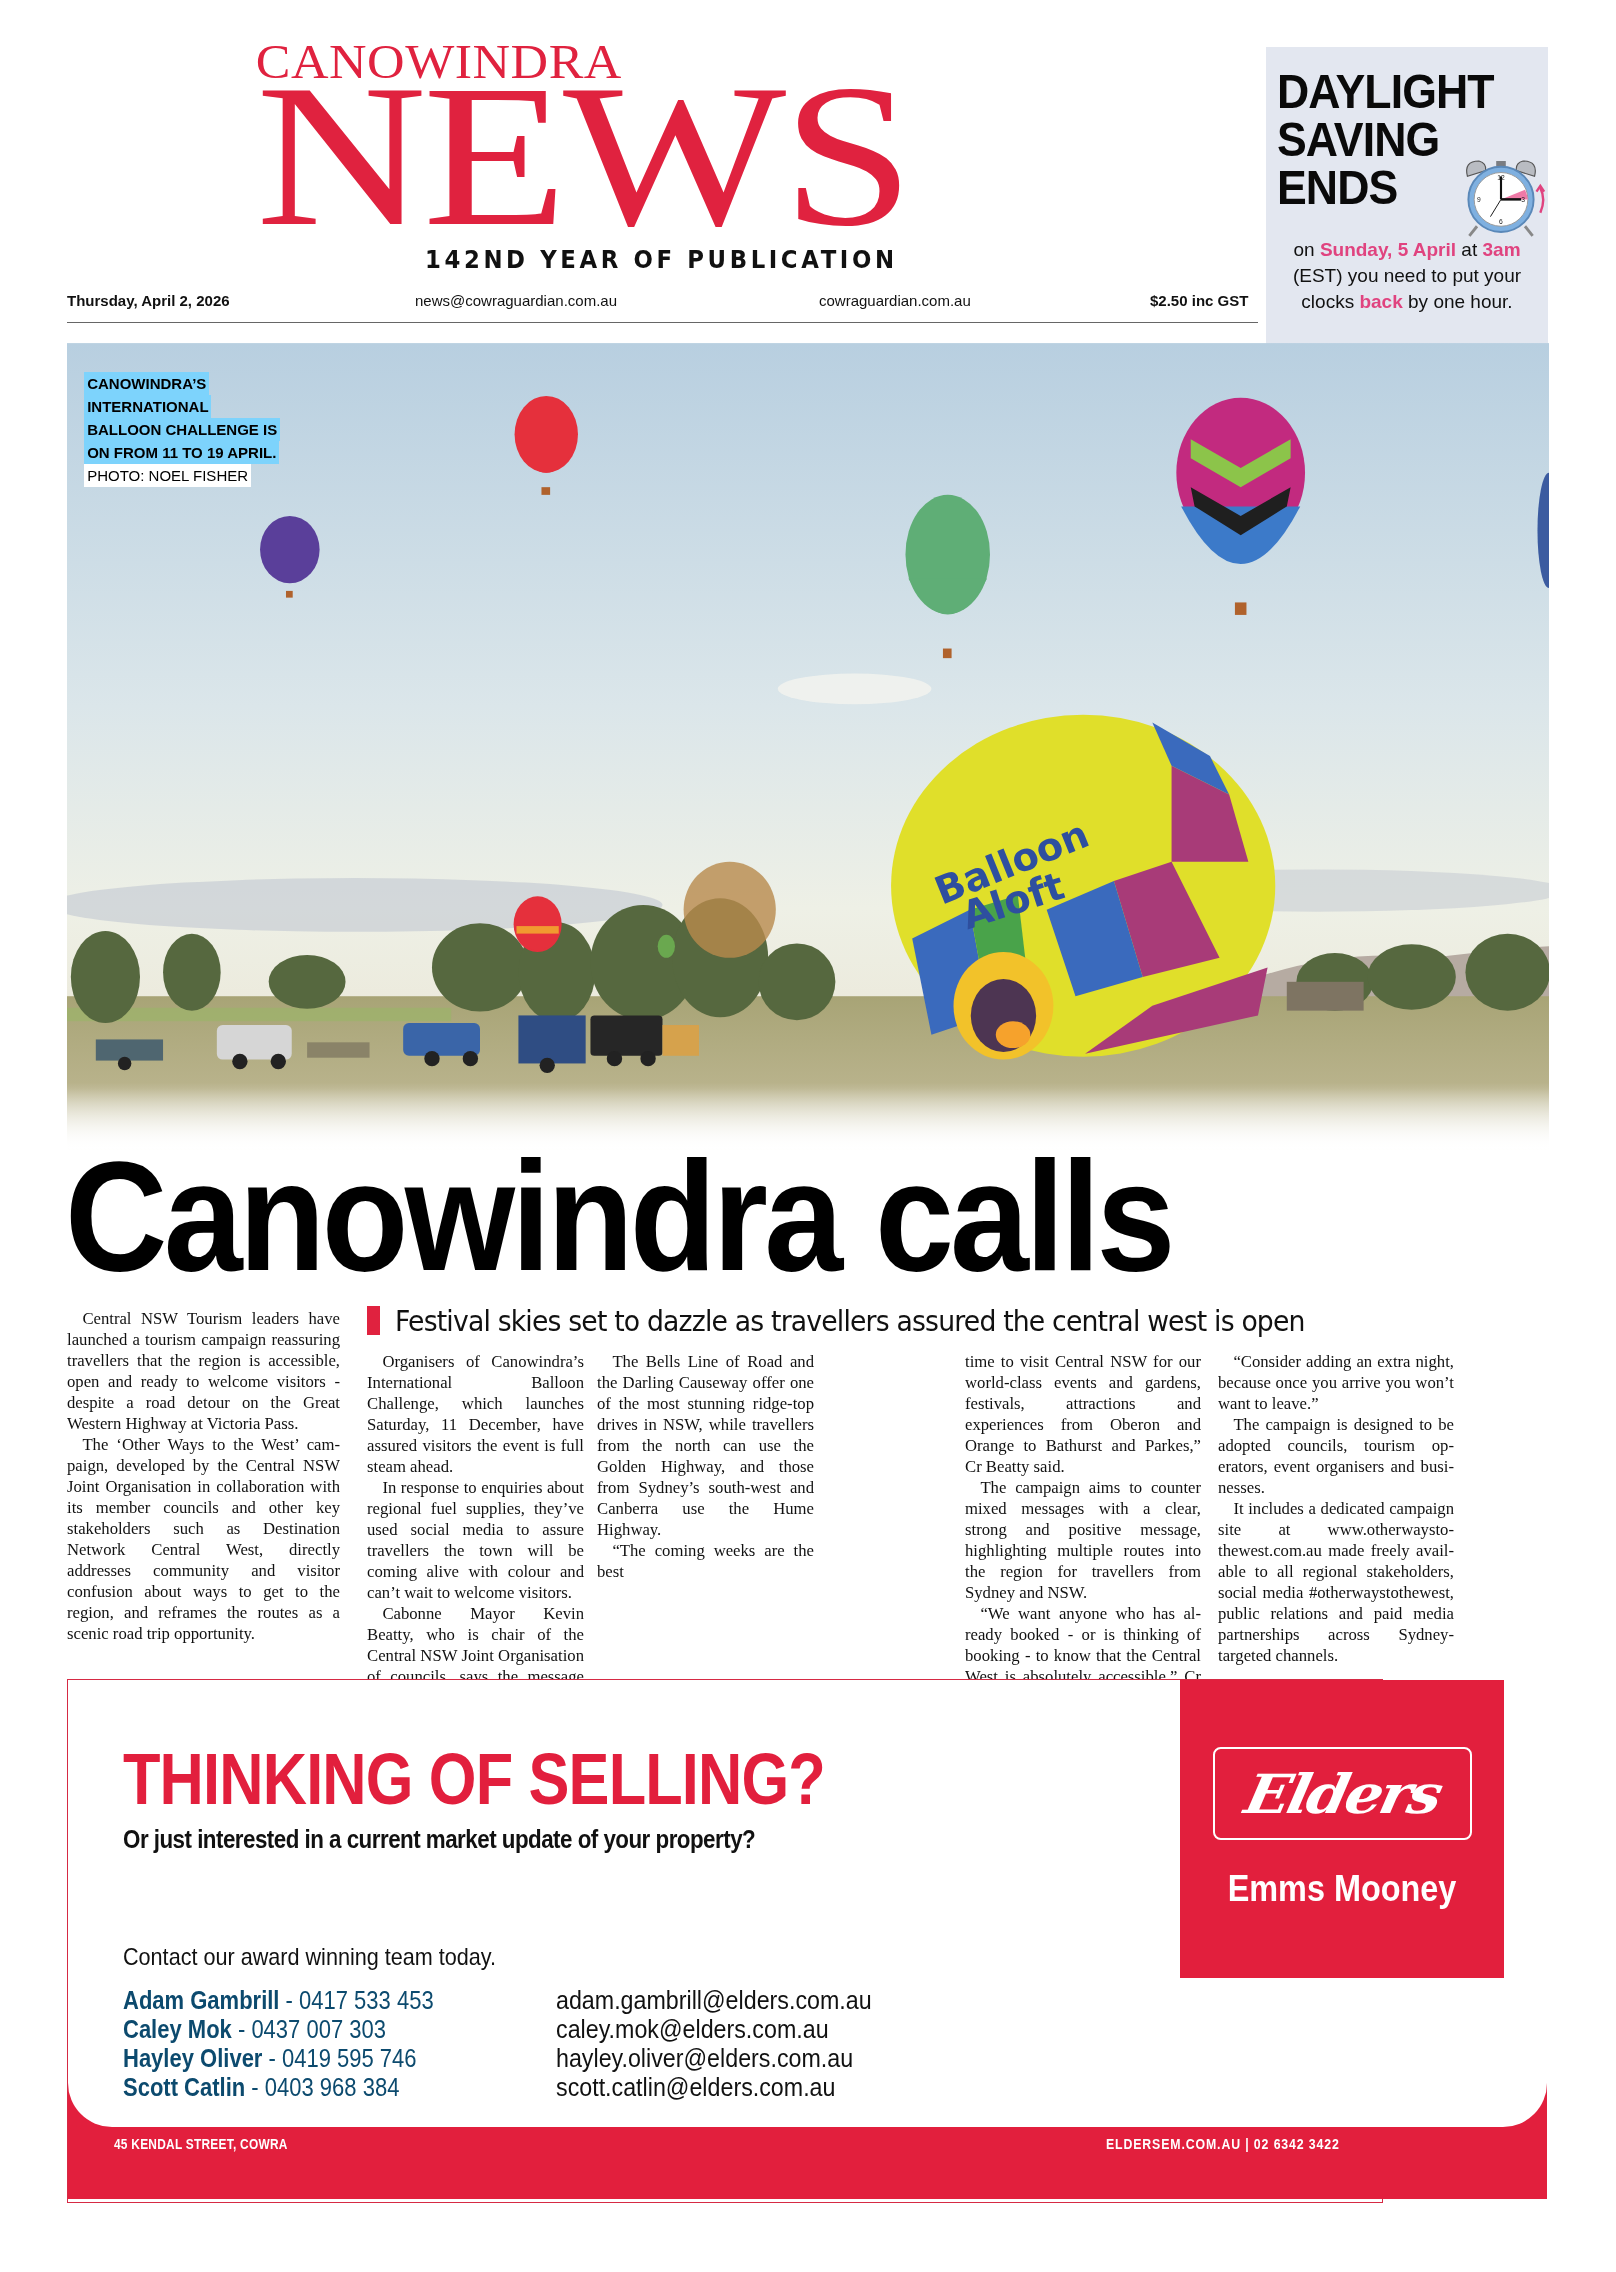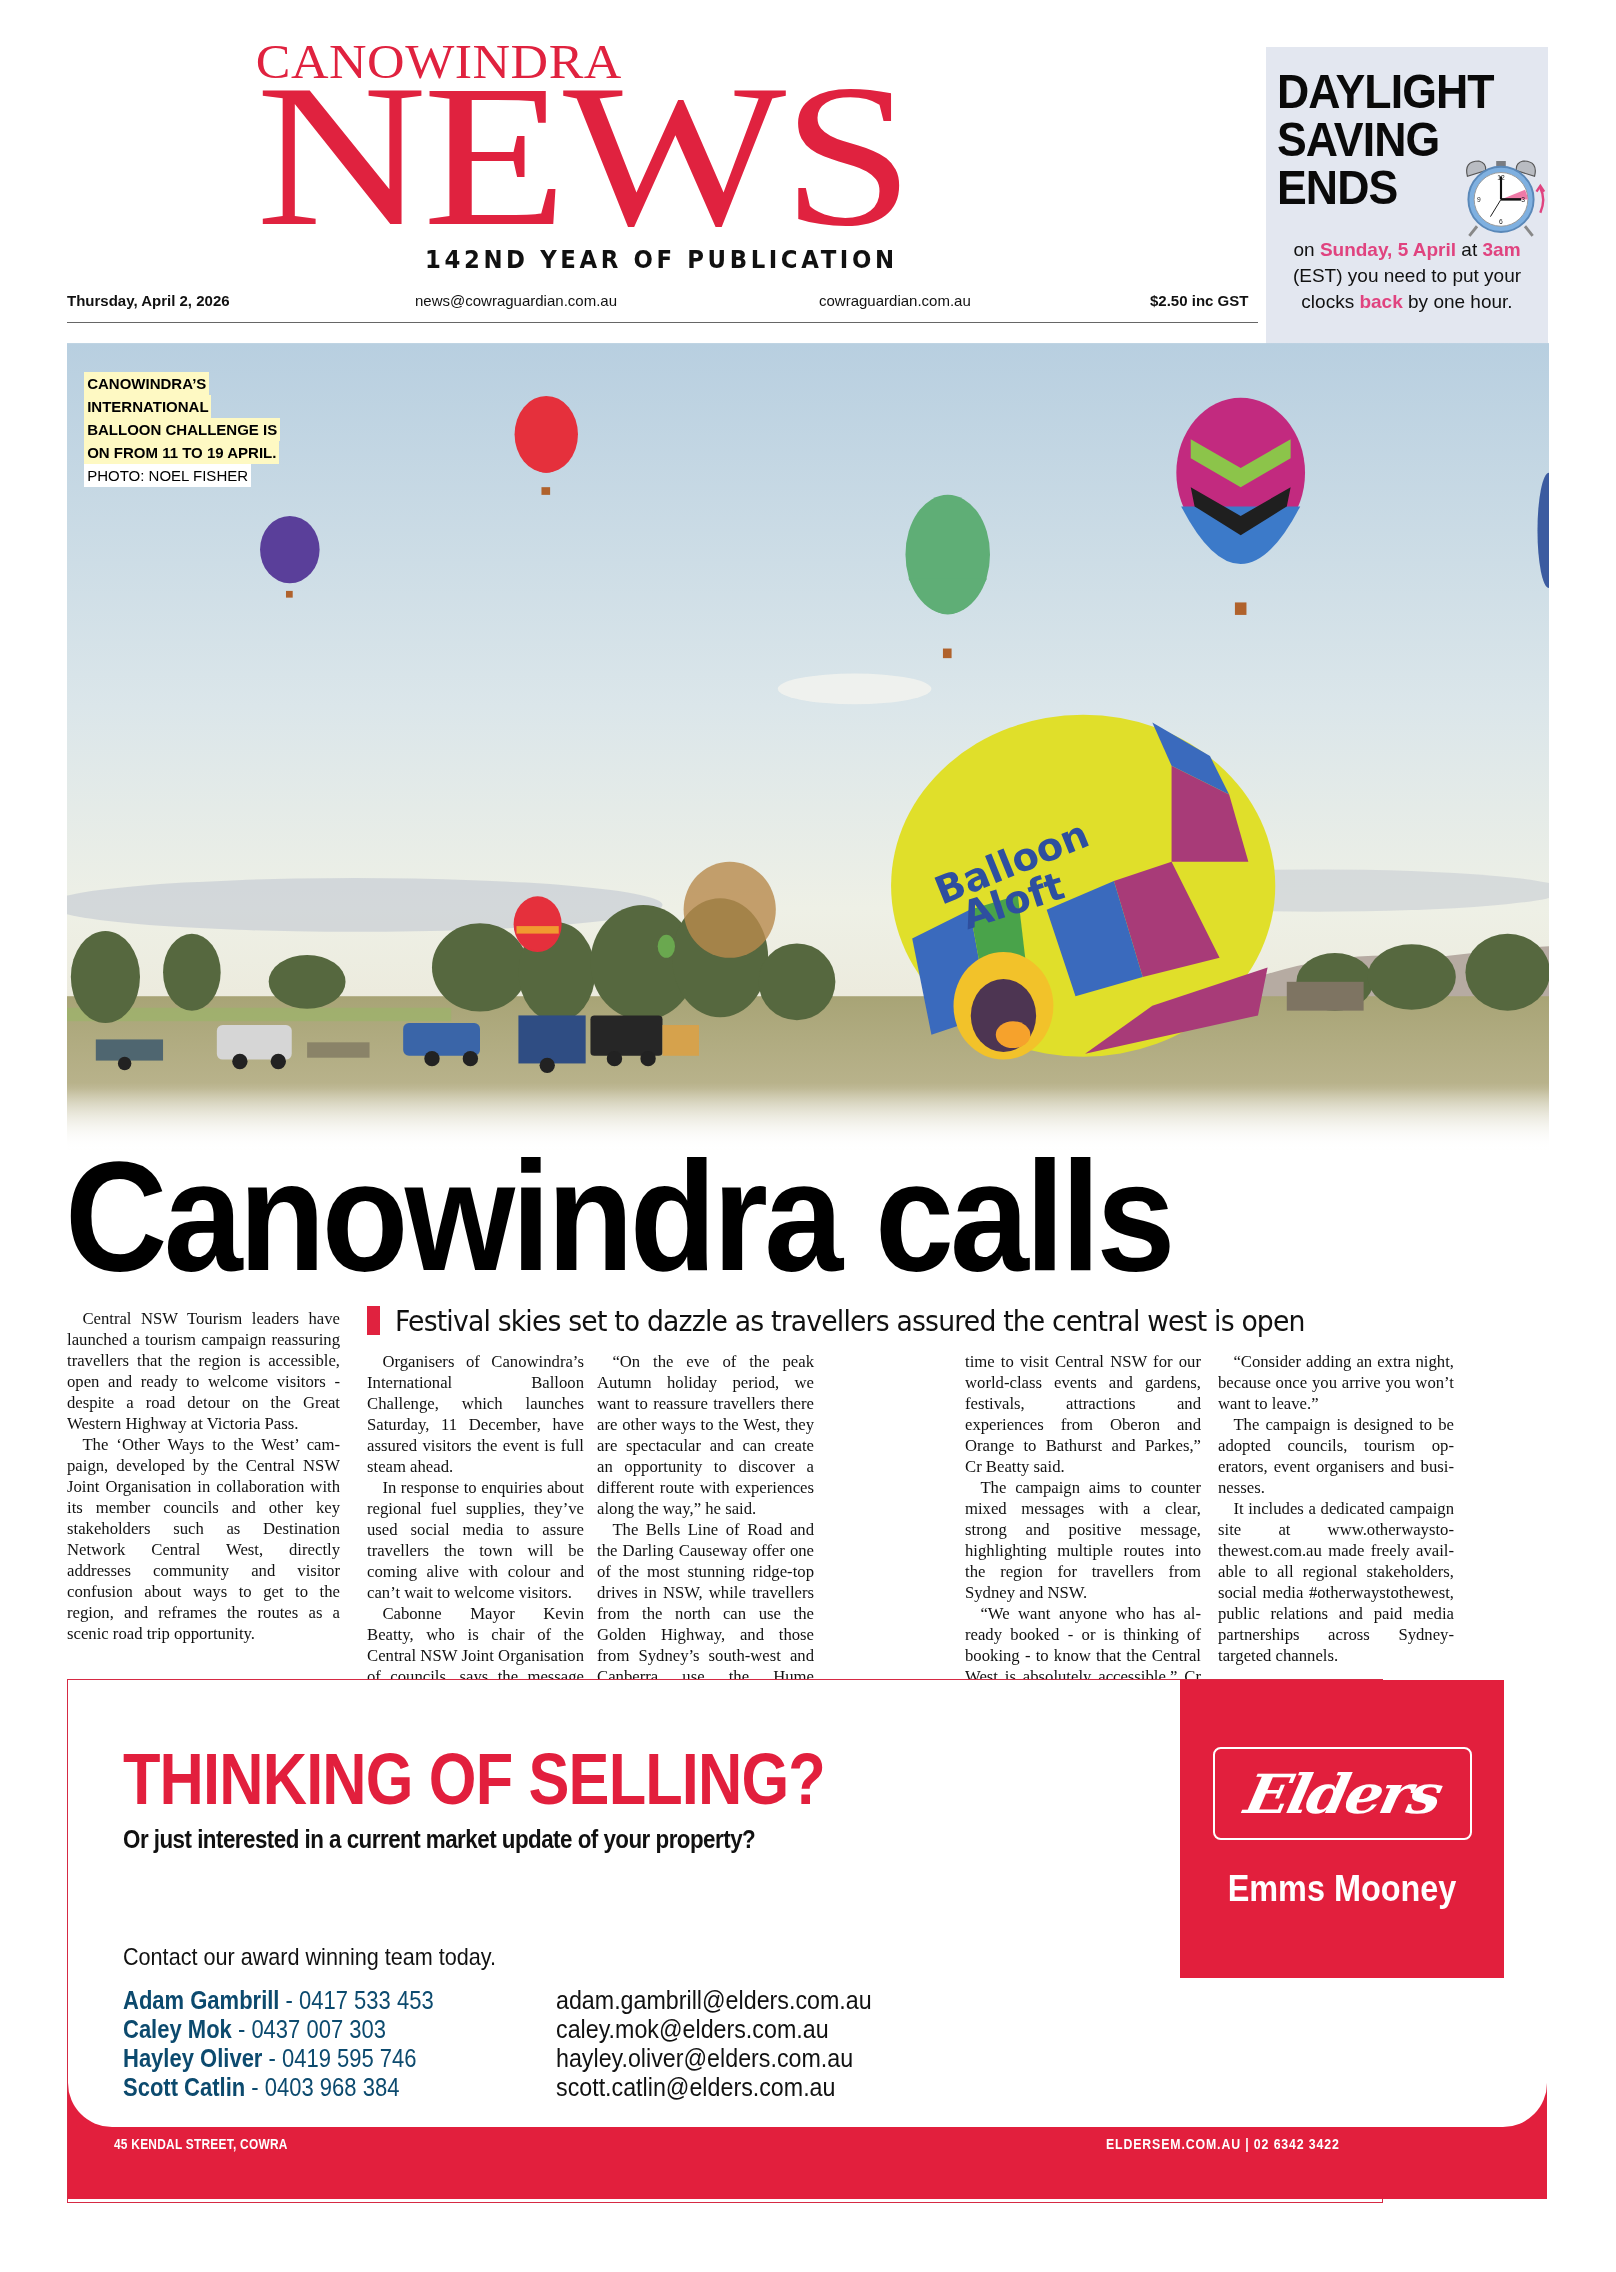"CANOWINDRA’S" .caption .cap-line { background: #fef9c3 -> #7dd3fc }
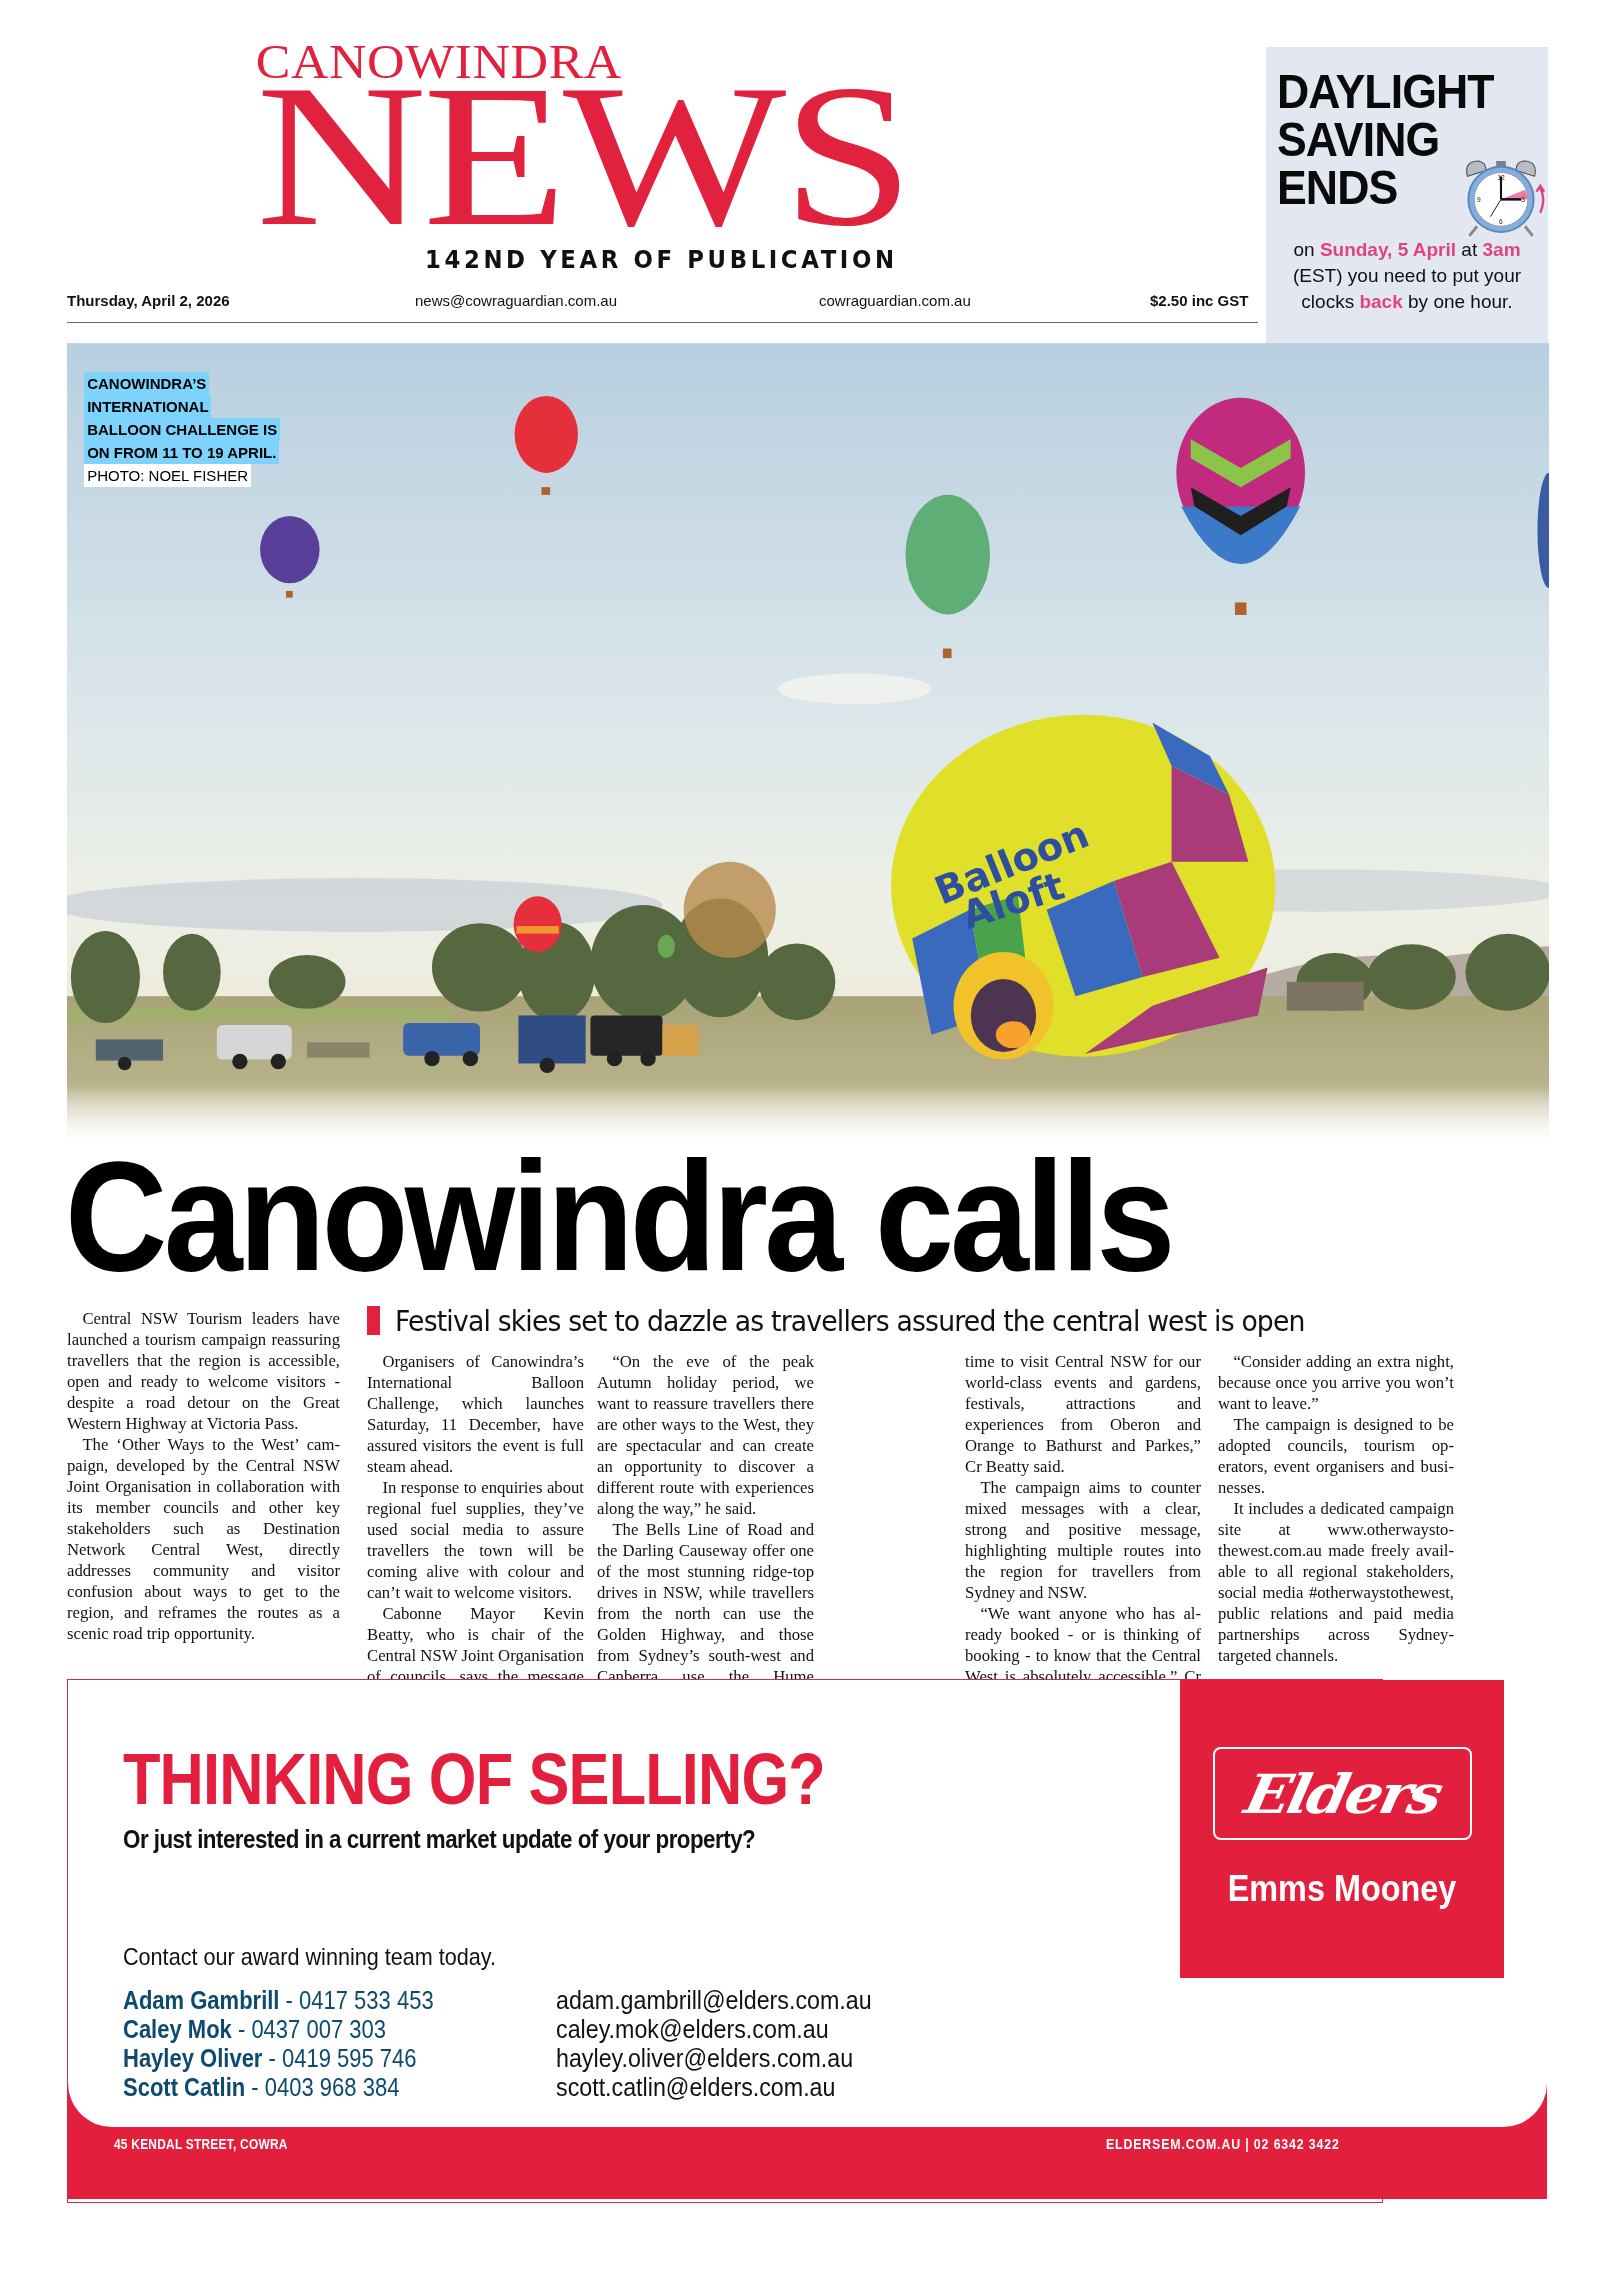"“On the eve of the" p { html: <p>“On the eve of the peak Autumn holiday period, we want to reassure travellers there are other ways to the West, they are spectacular and can create an opportunity to dis­cover a different route with experi­ences along the way,” he said.</p> -> none }
